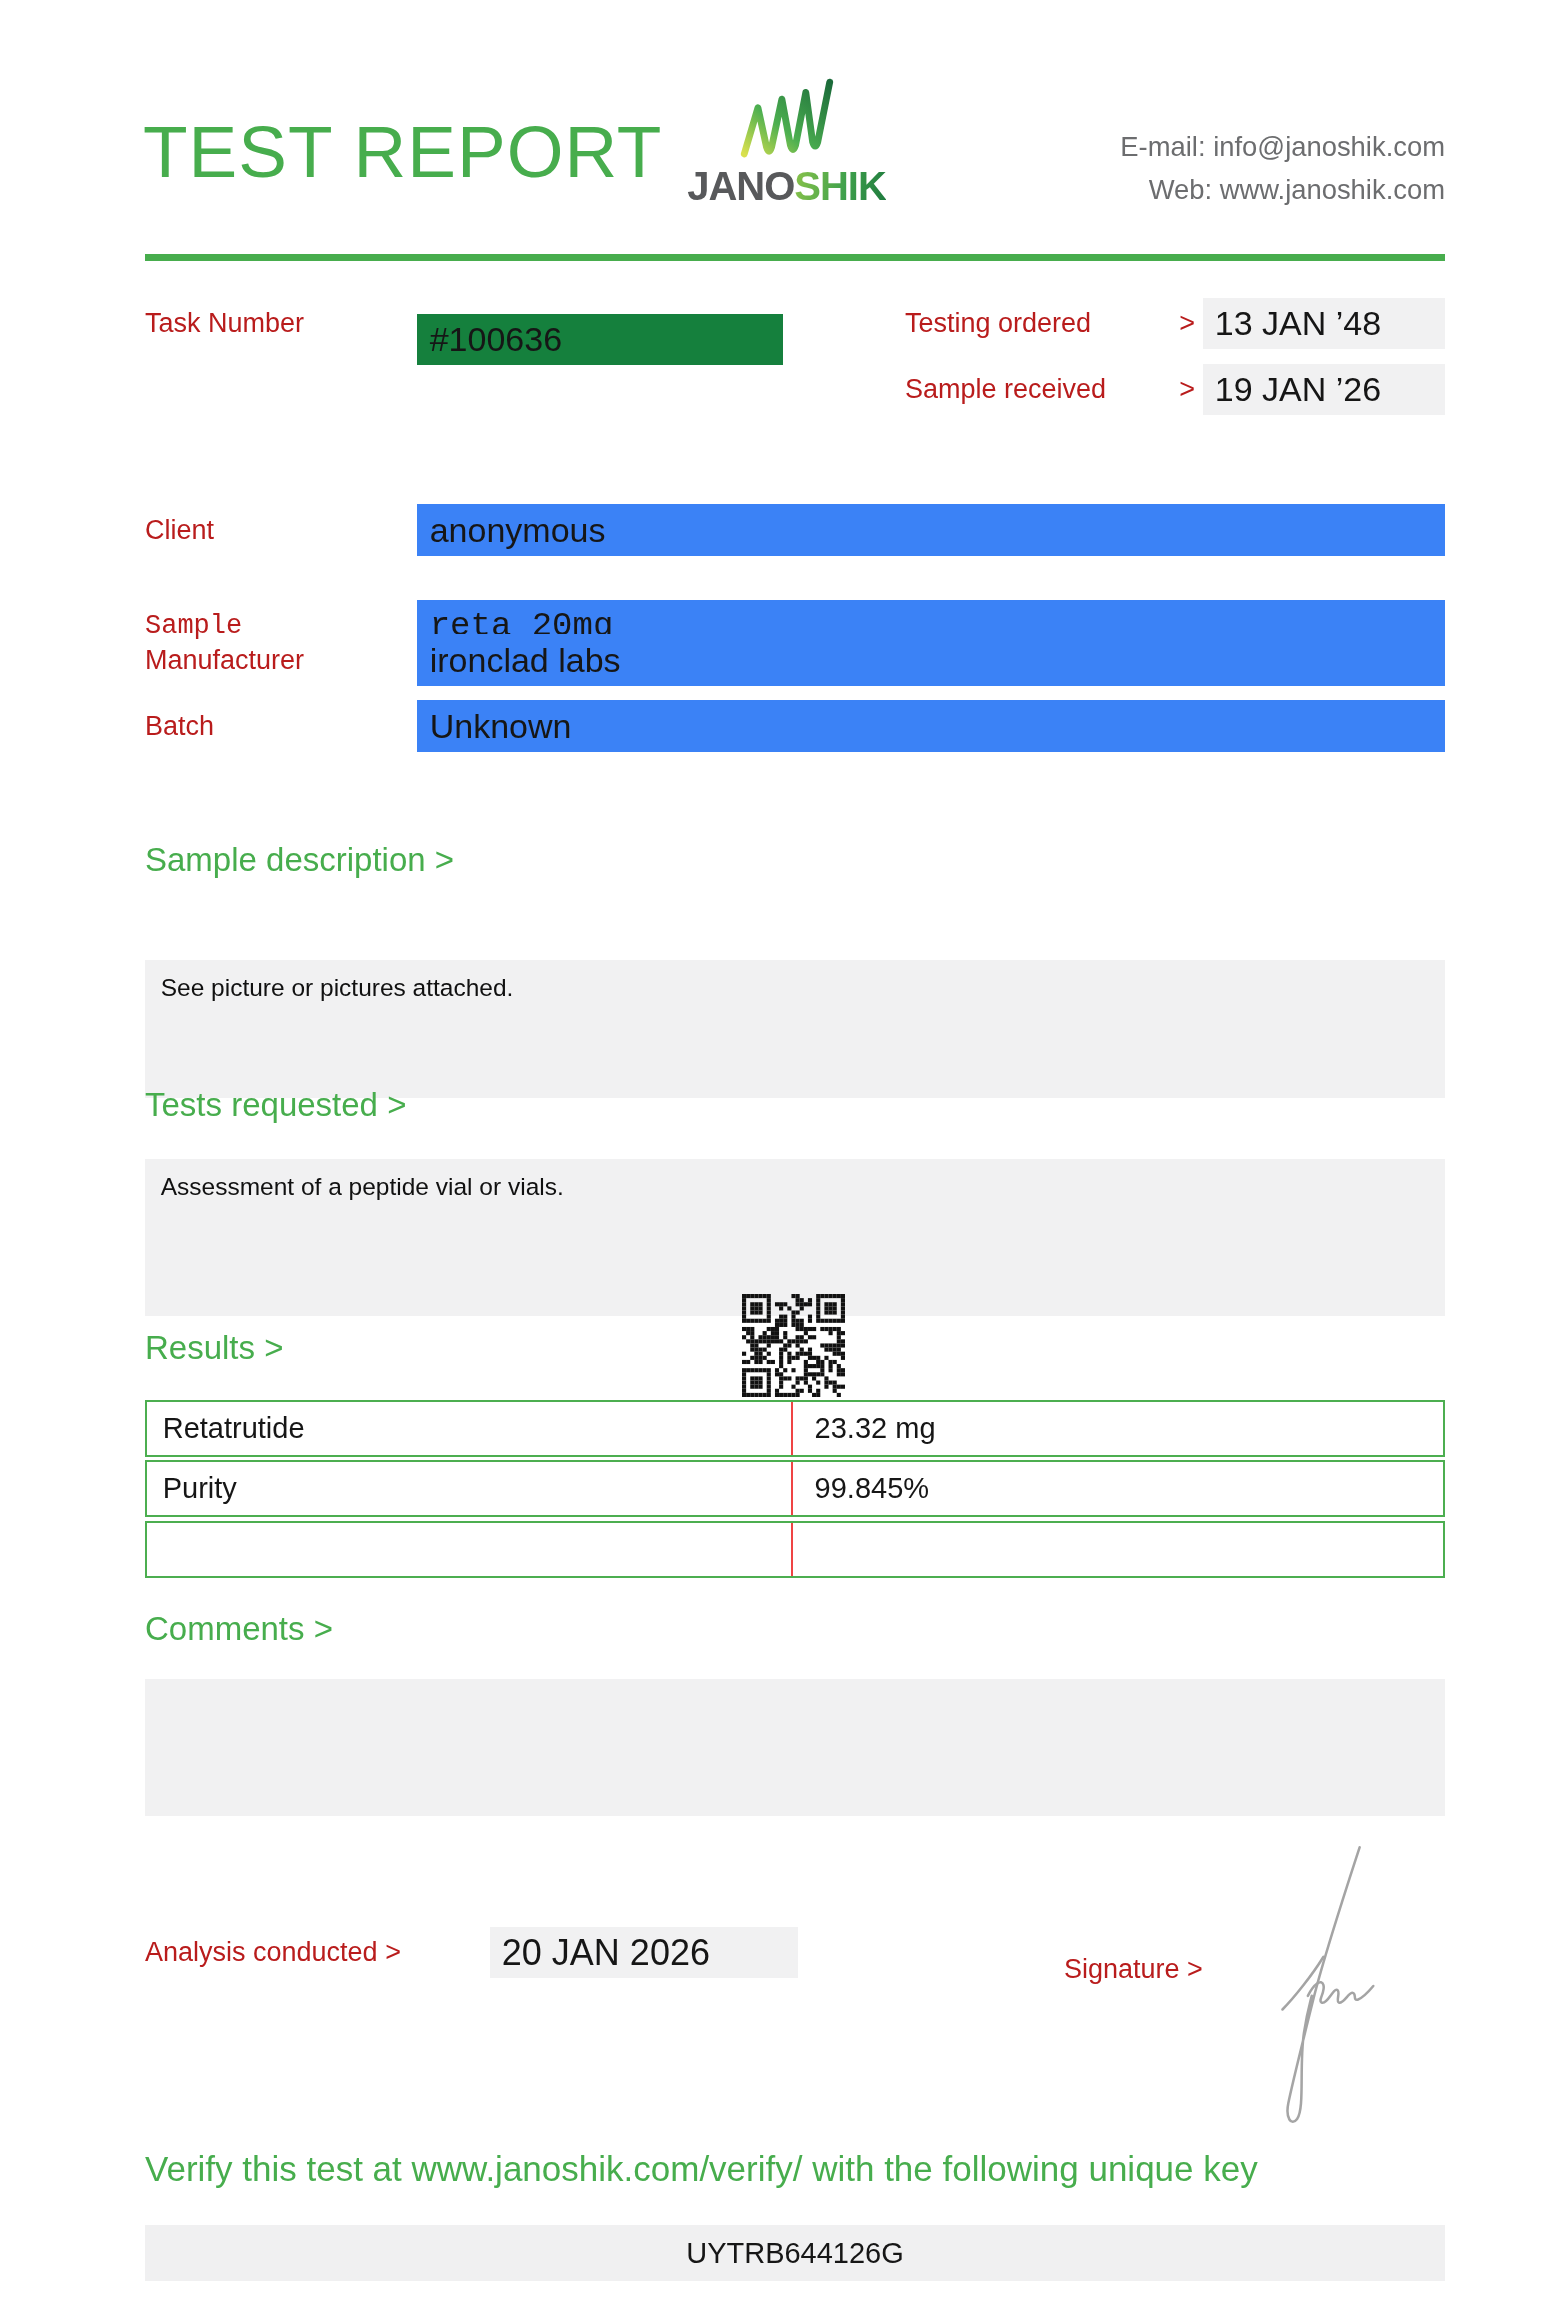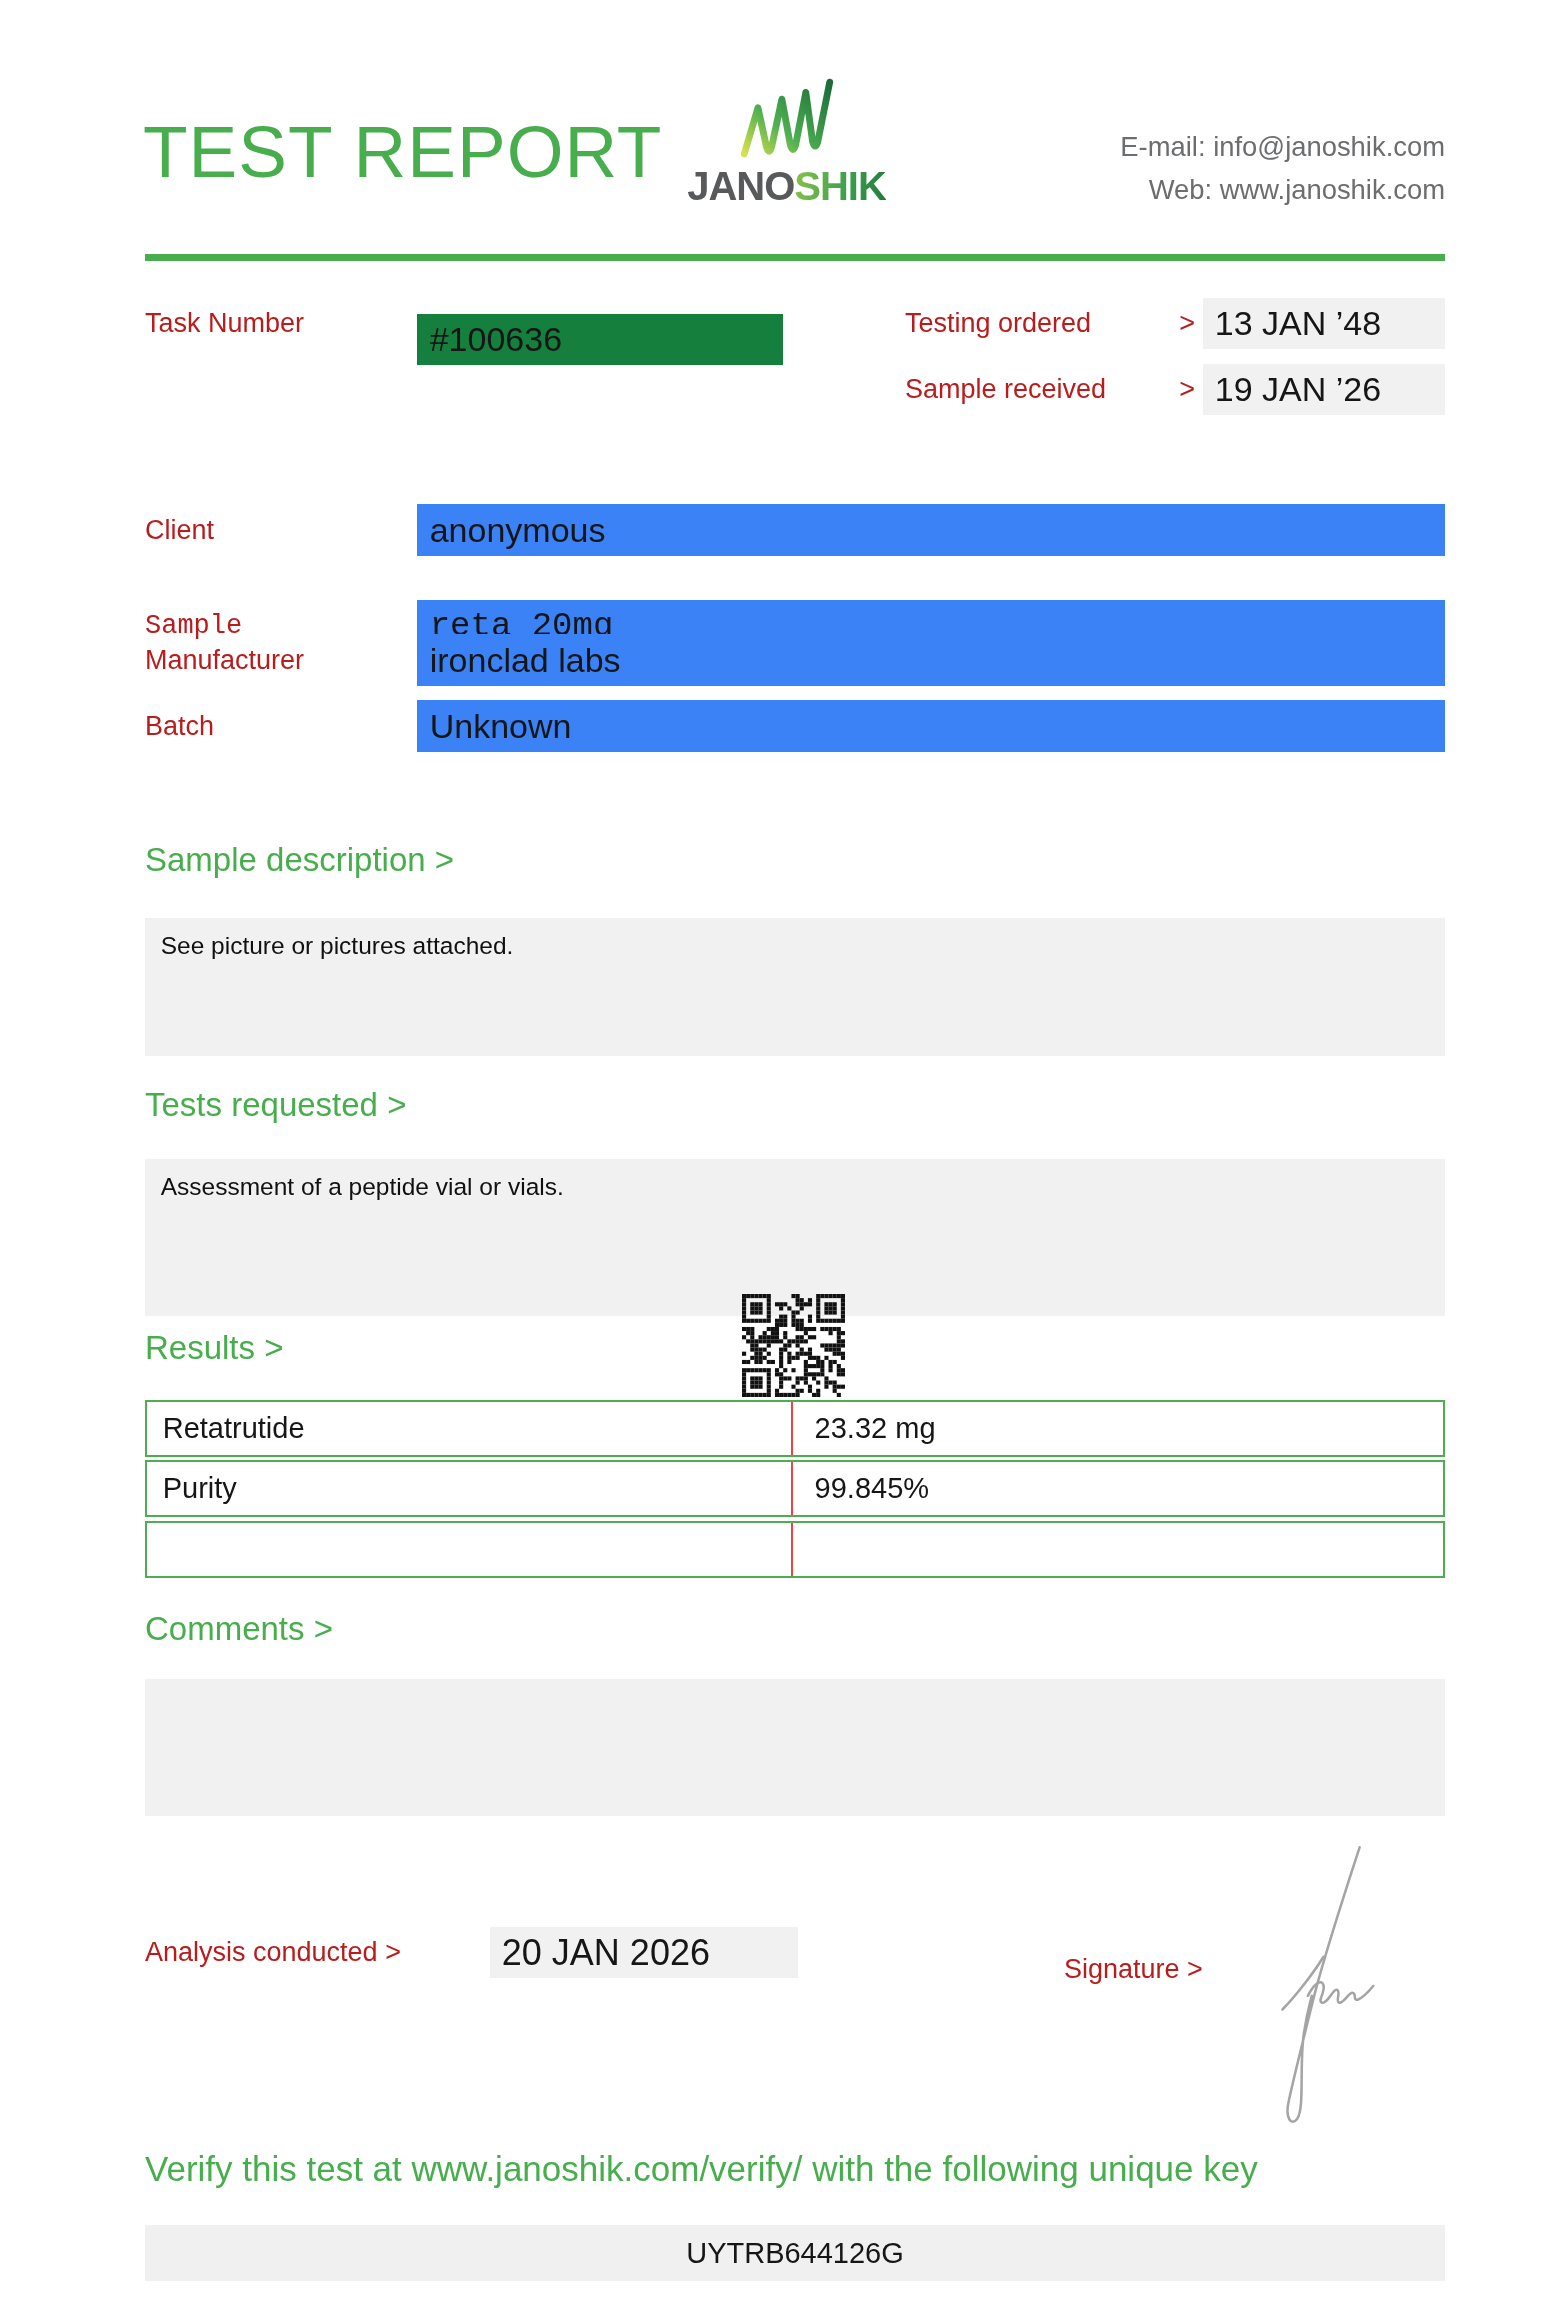"See picture or pictures attached." .p-desc { top: 918px -> 960px }
